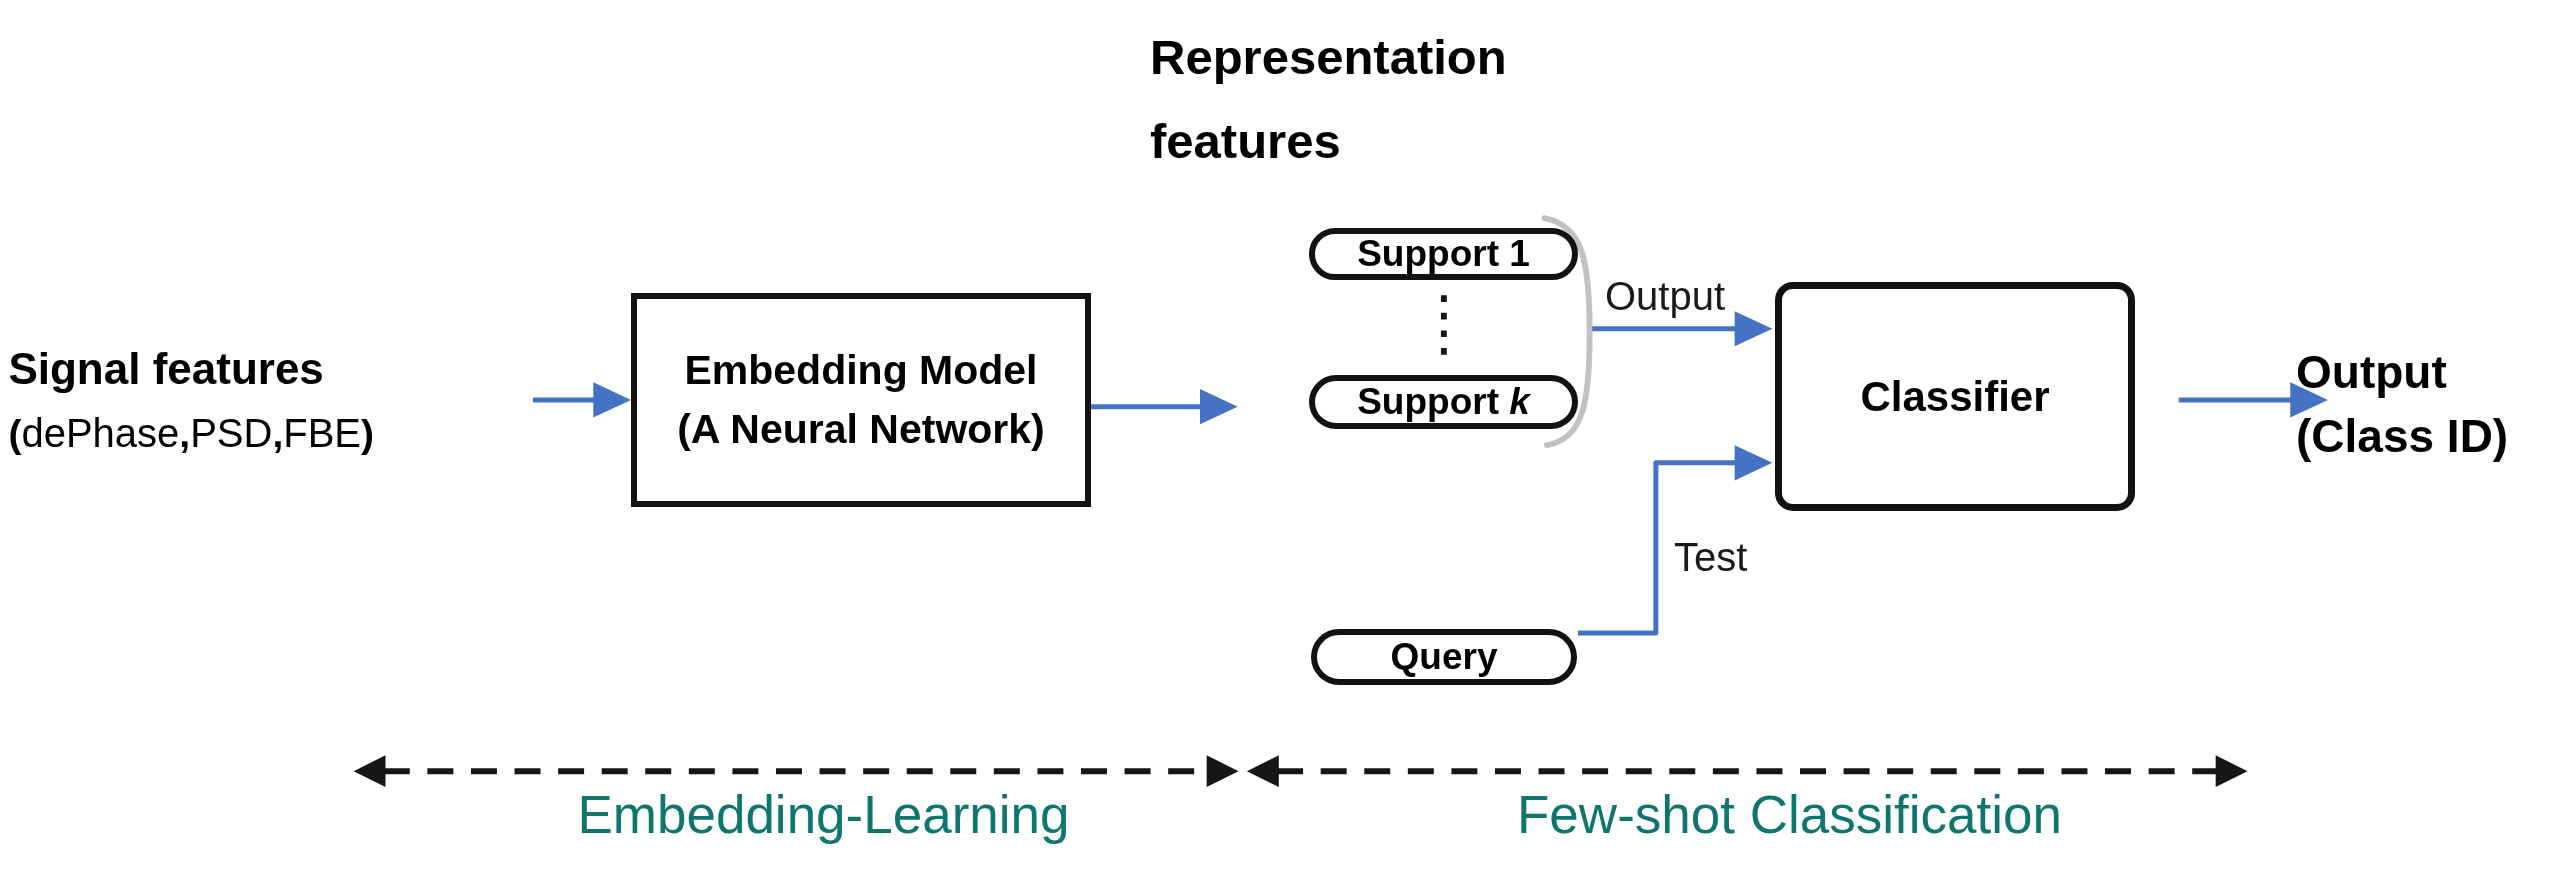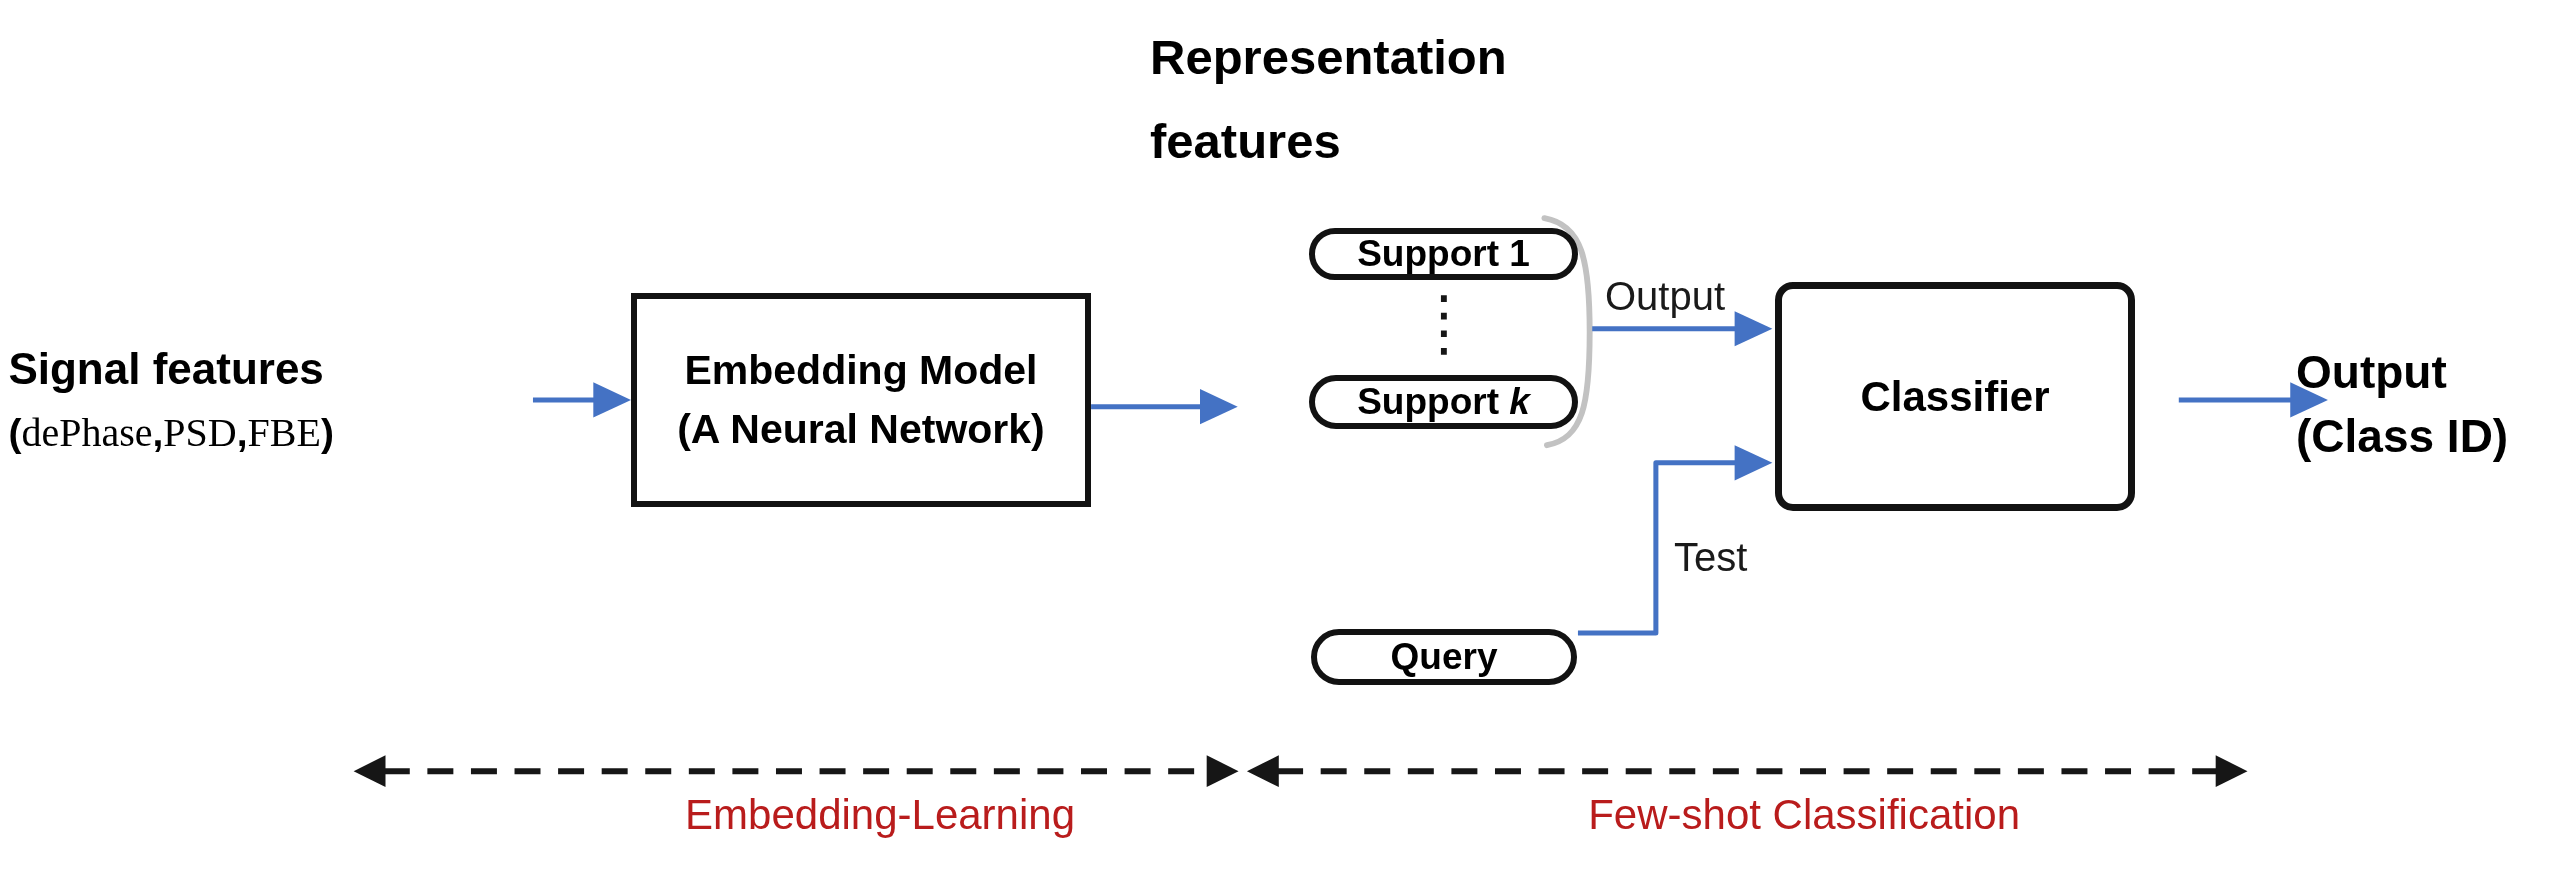"dePhase" .mono { font-family: Liberation Serif, serif -> Liberation Sans, sans-serif }
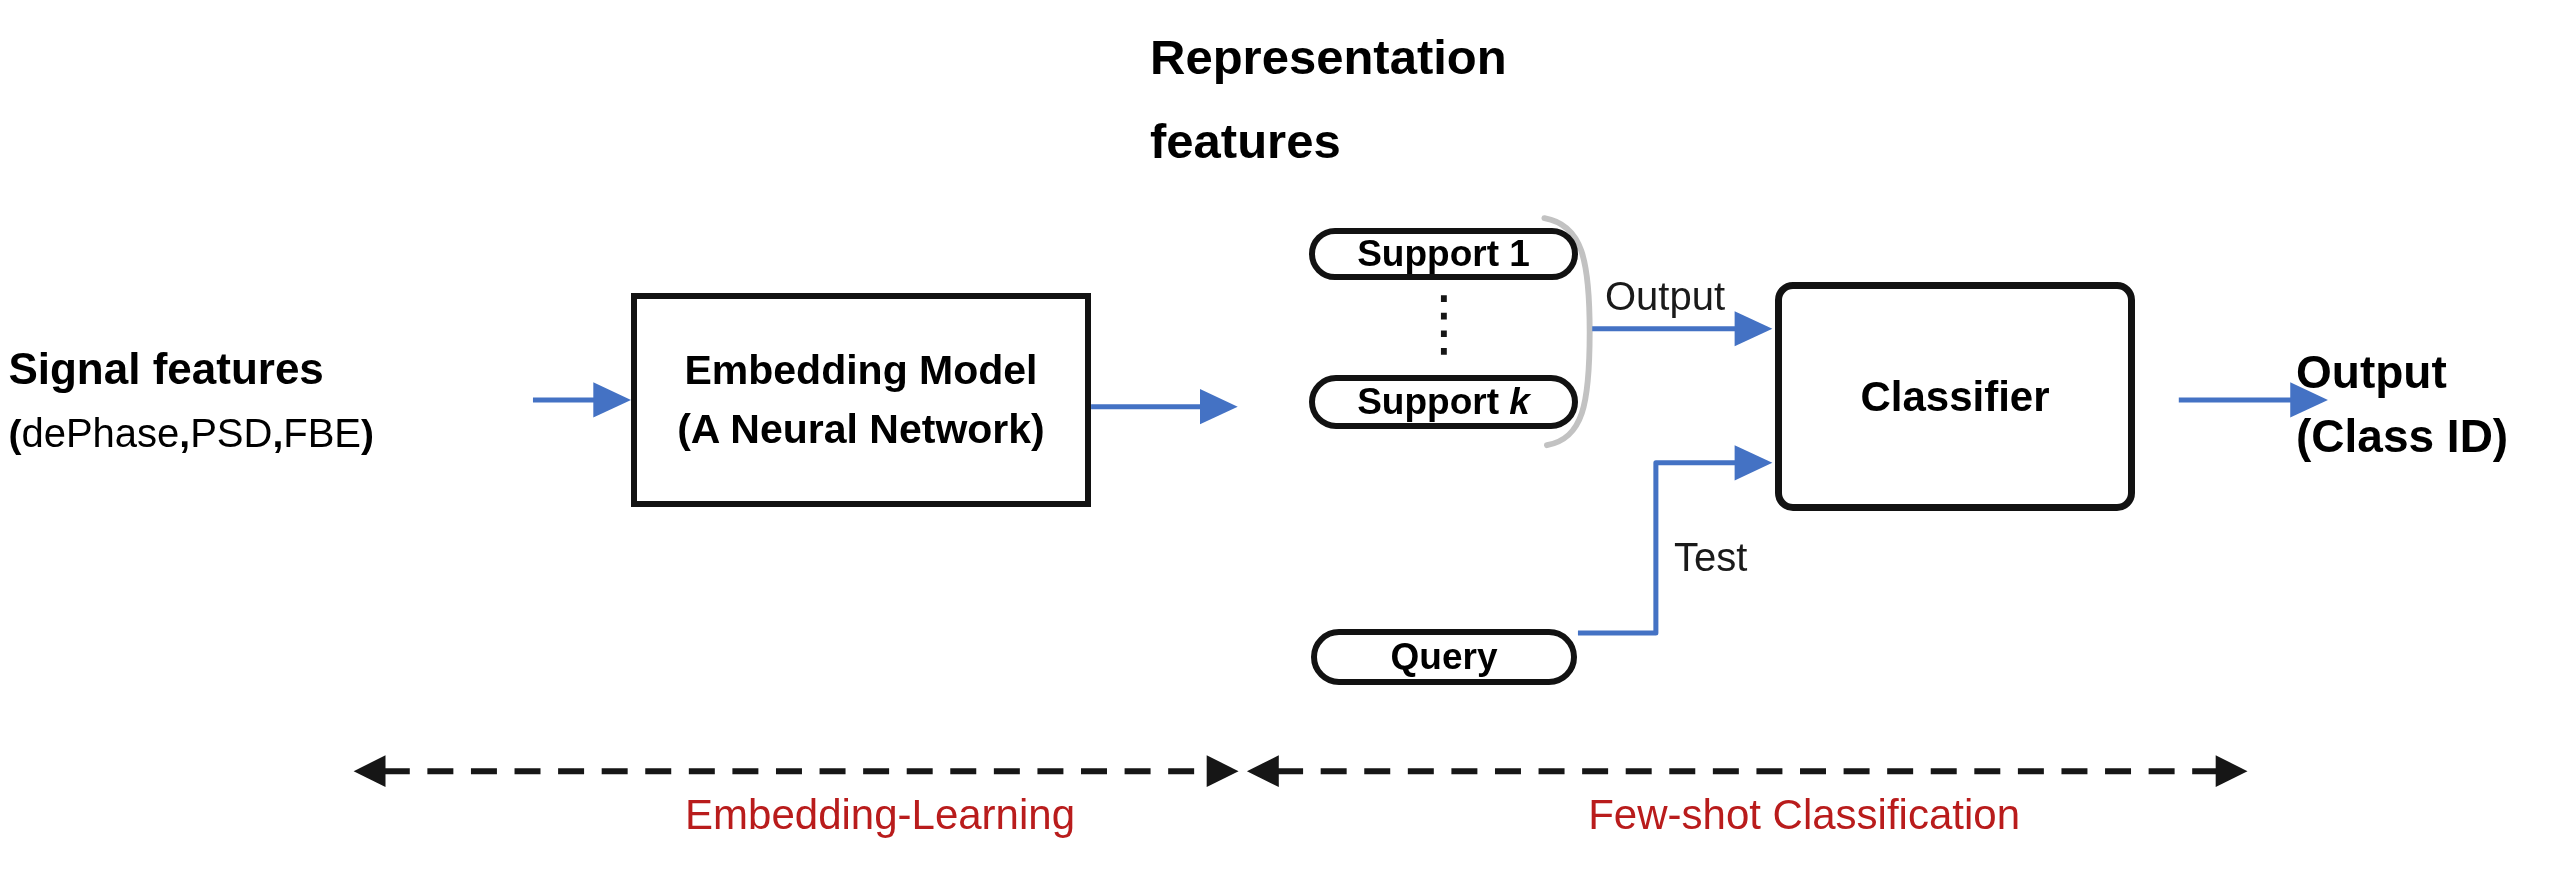"Embedding-Learning" .phase-label { color: #b91c1c -> #0f766e; font-size: 42px -> 53px; text-align: right -> center }
